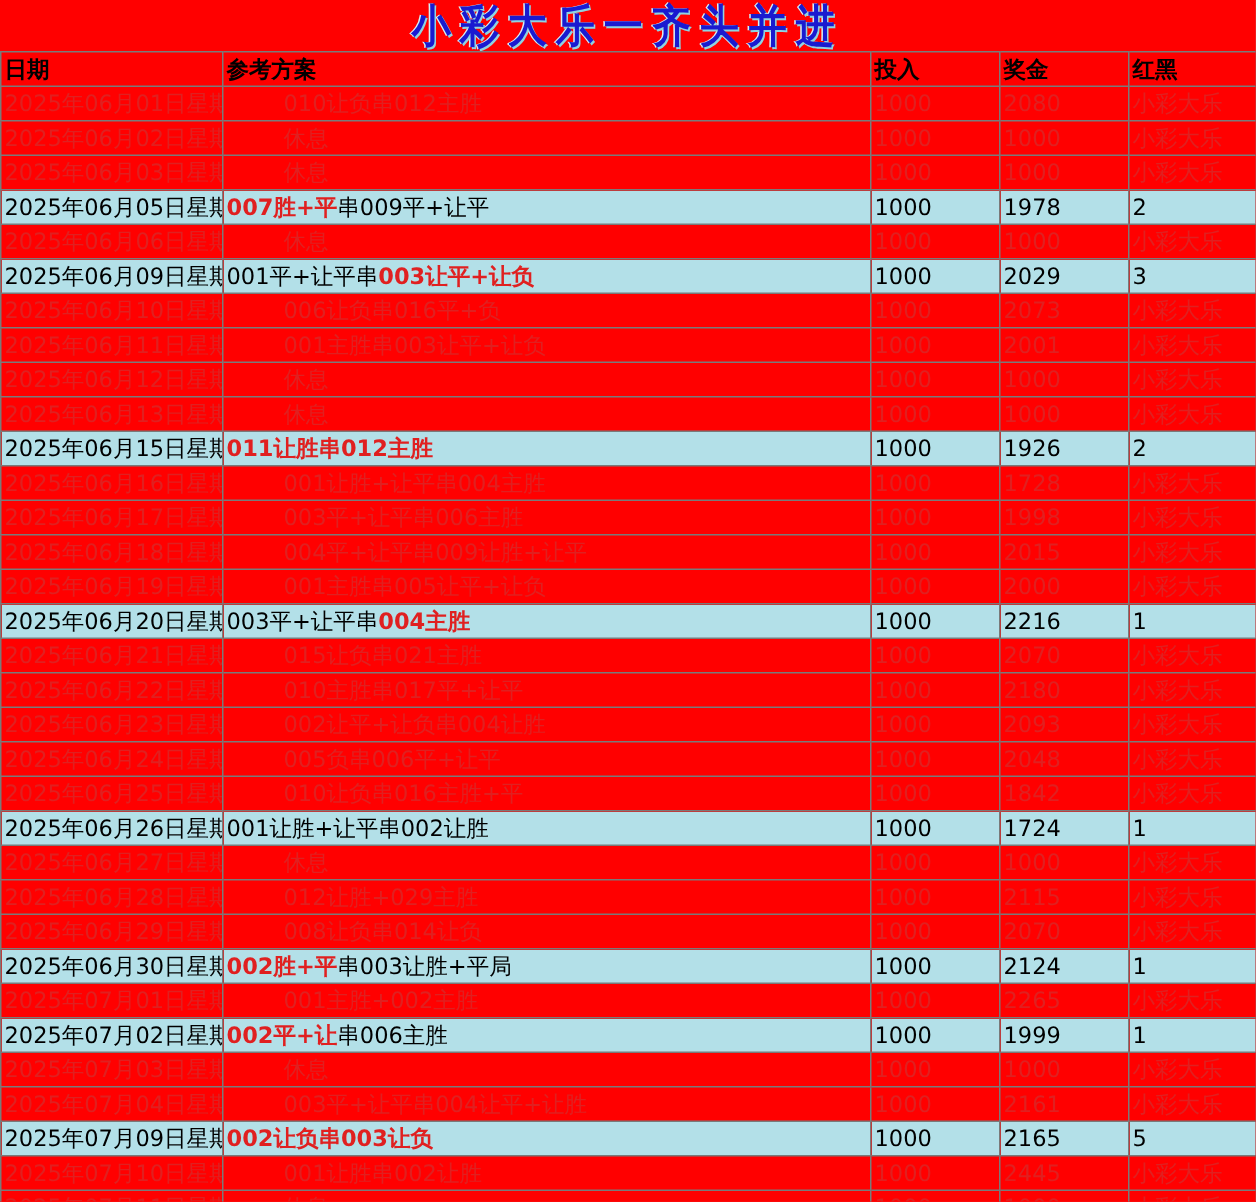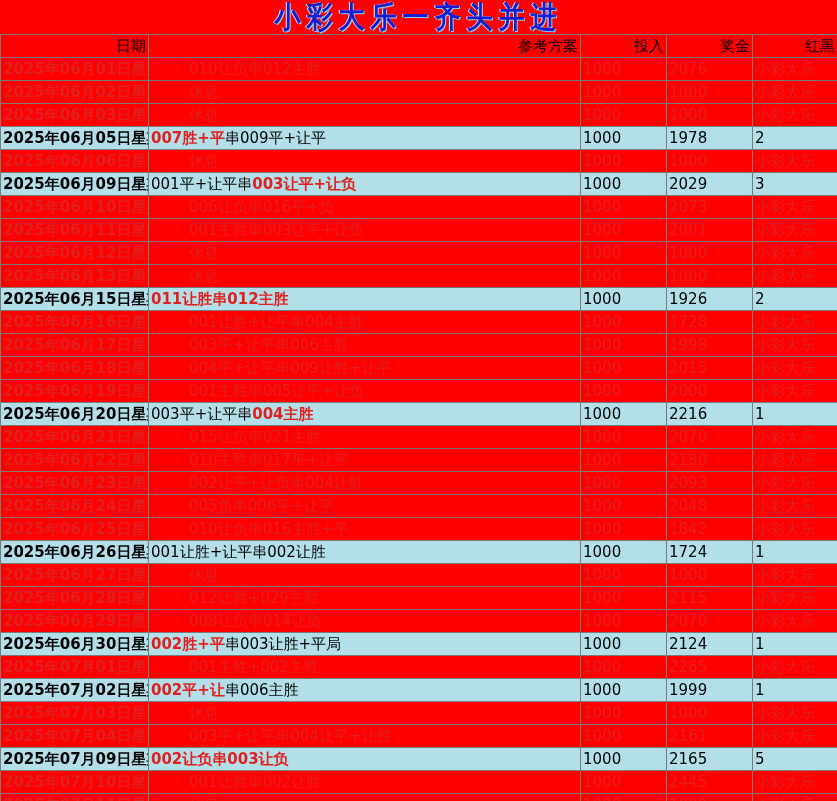"日期" thead th { font-weight: normal -> bold; text-align: right -> left }
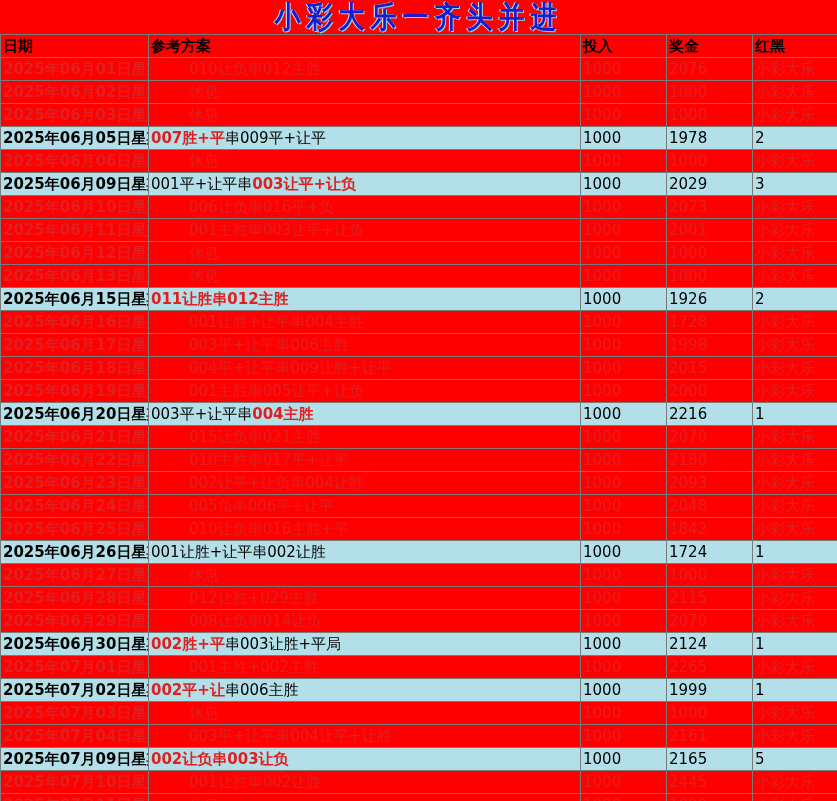"2025年06月01日" td.date { font-weight: bold -> none }
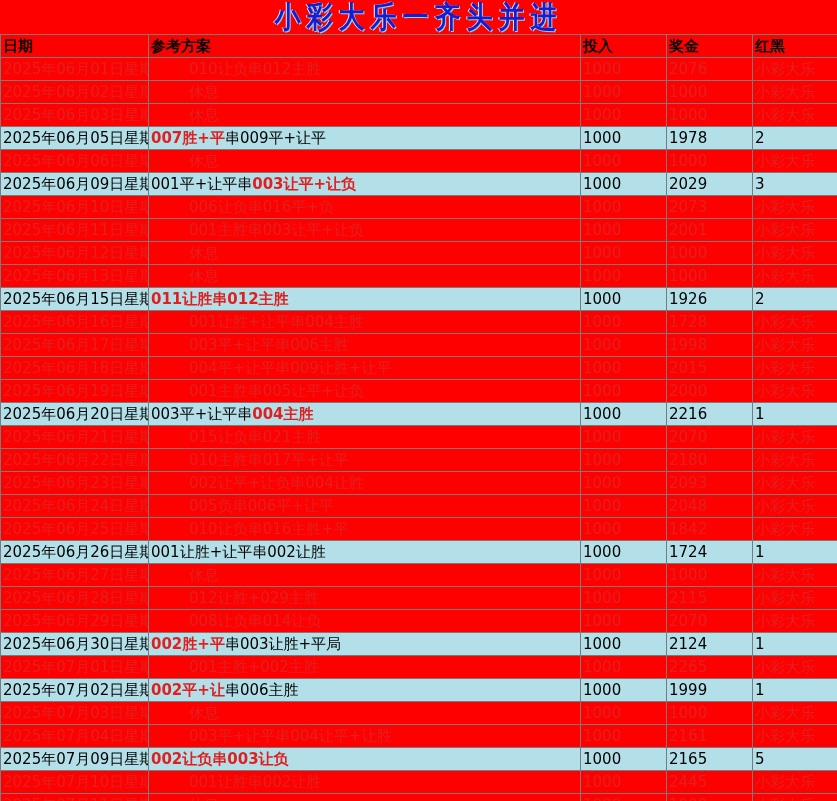"2076" td.num { text: 2076 -> 2080 }
